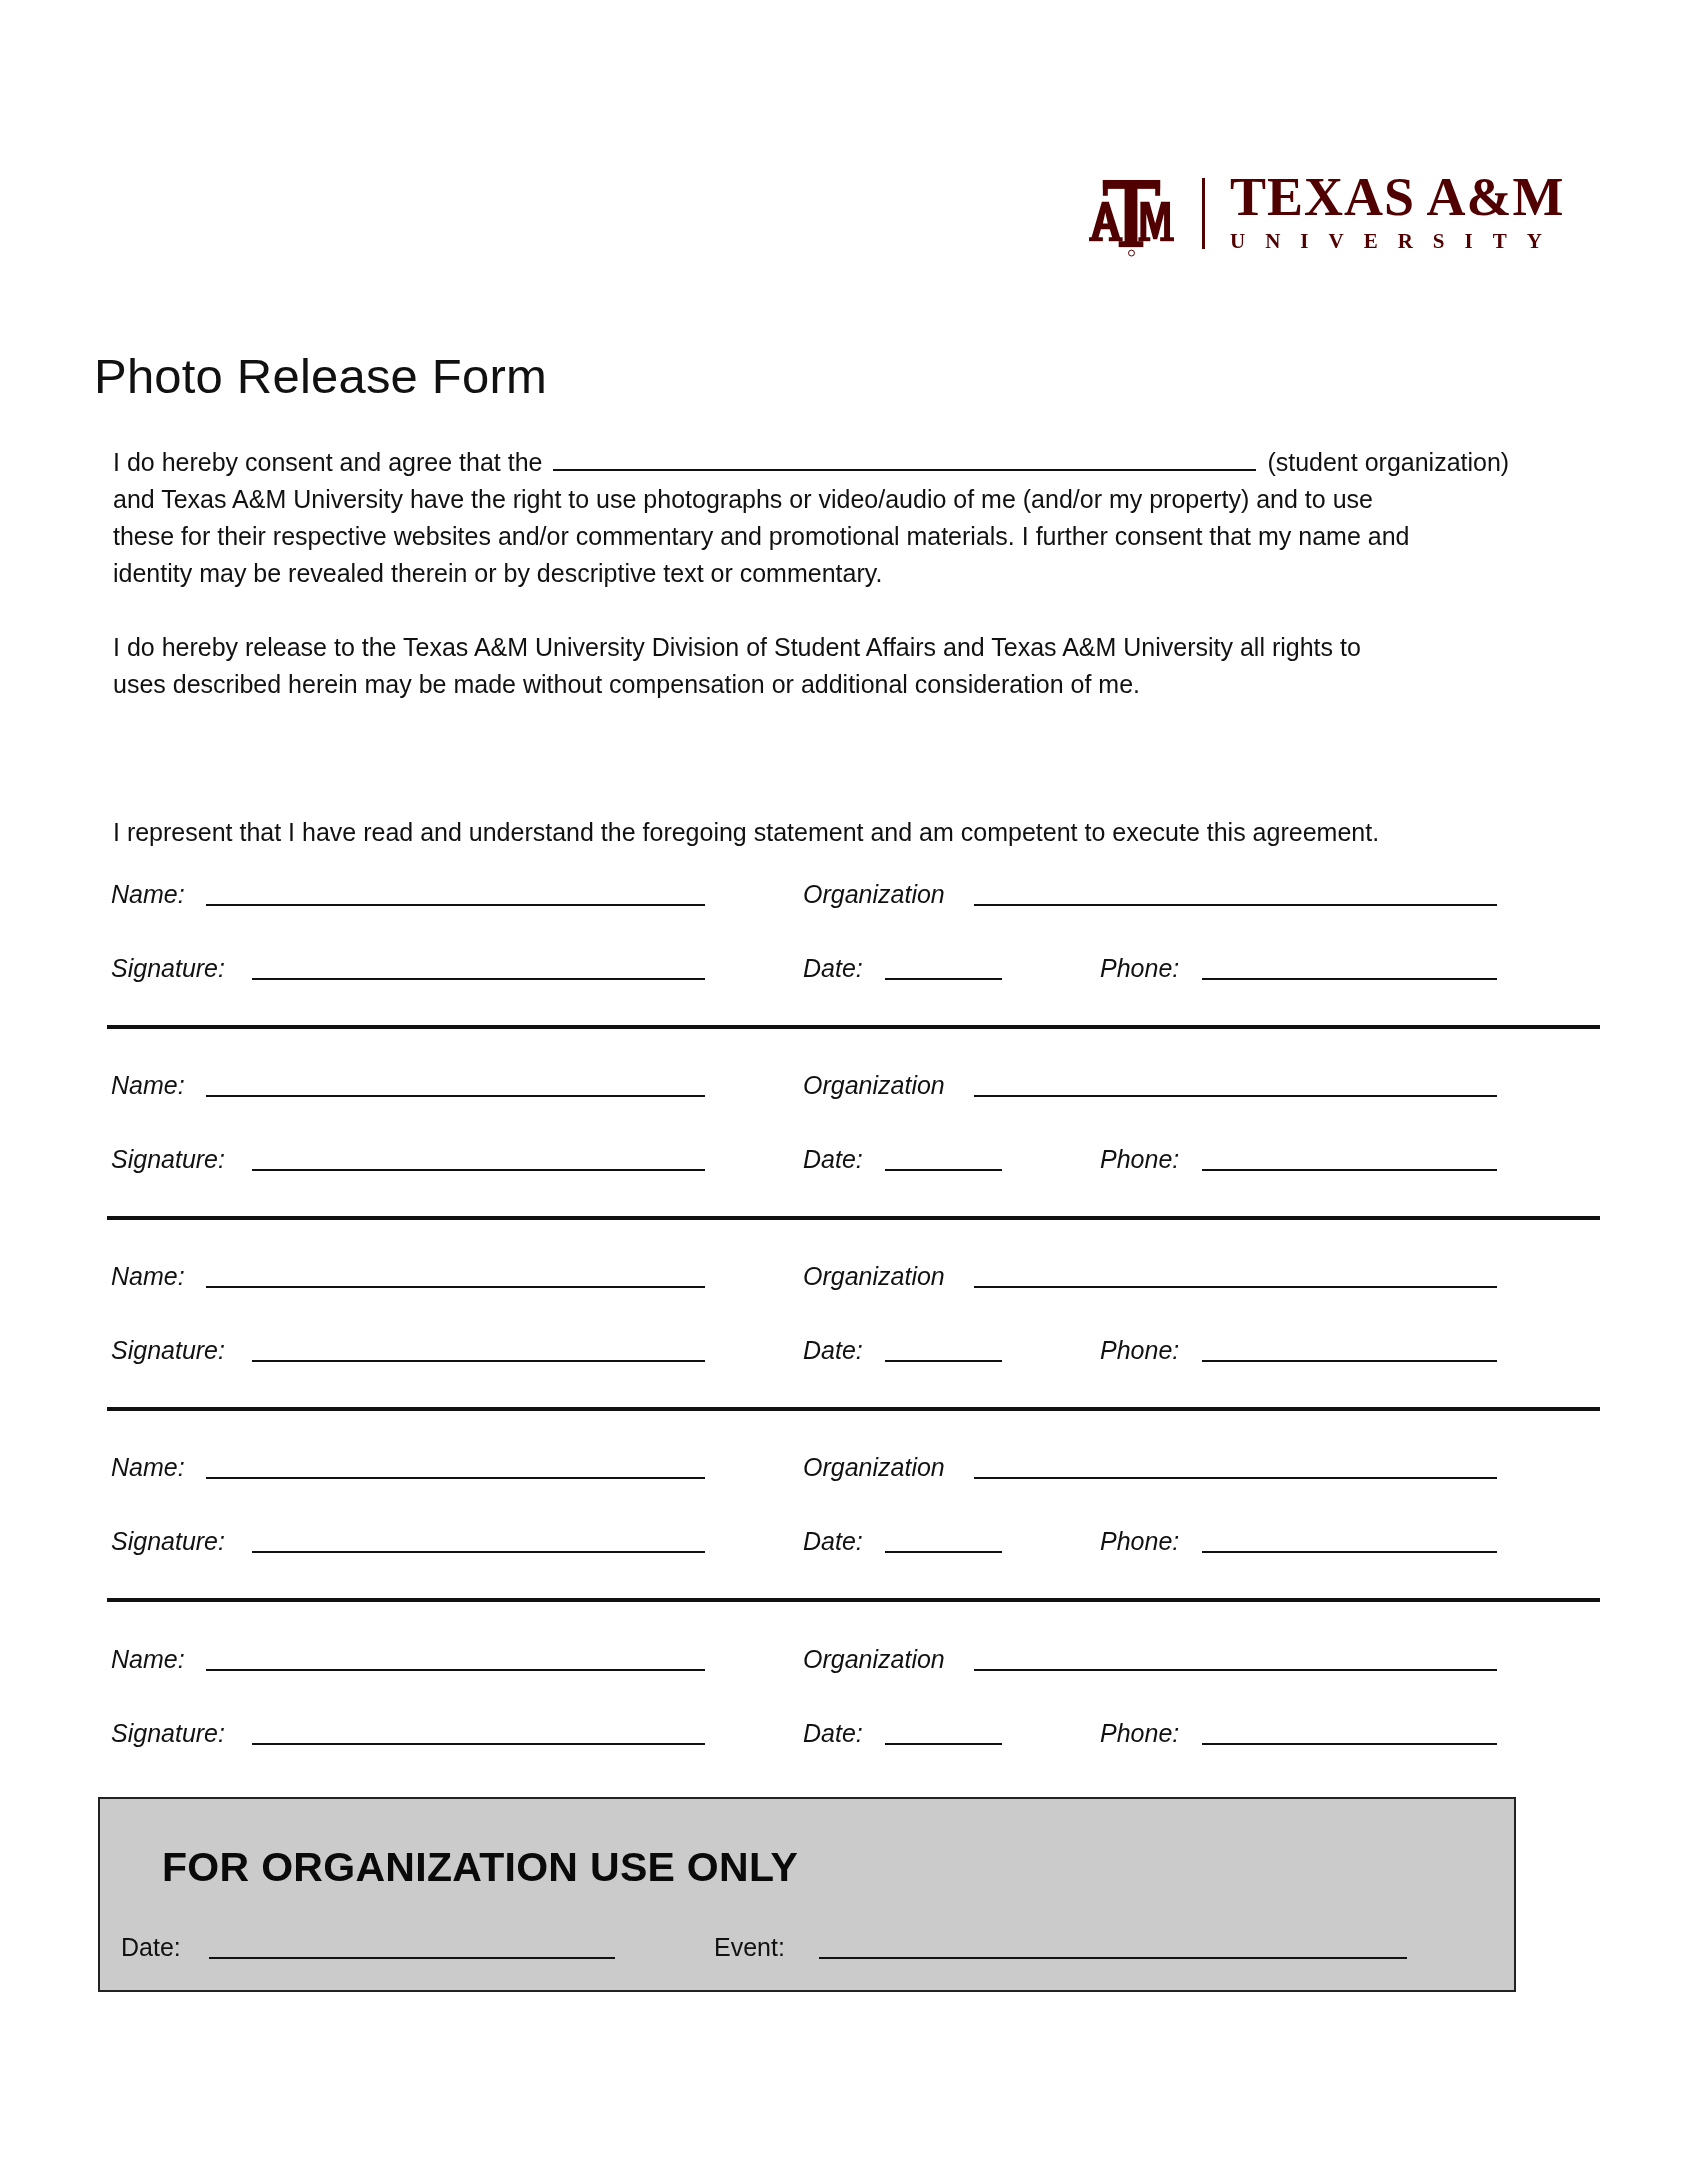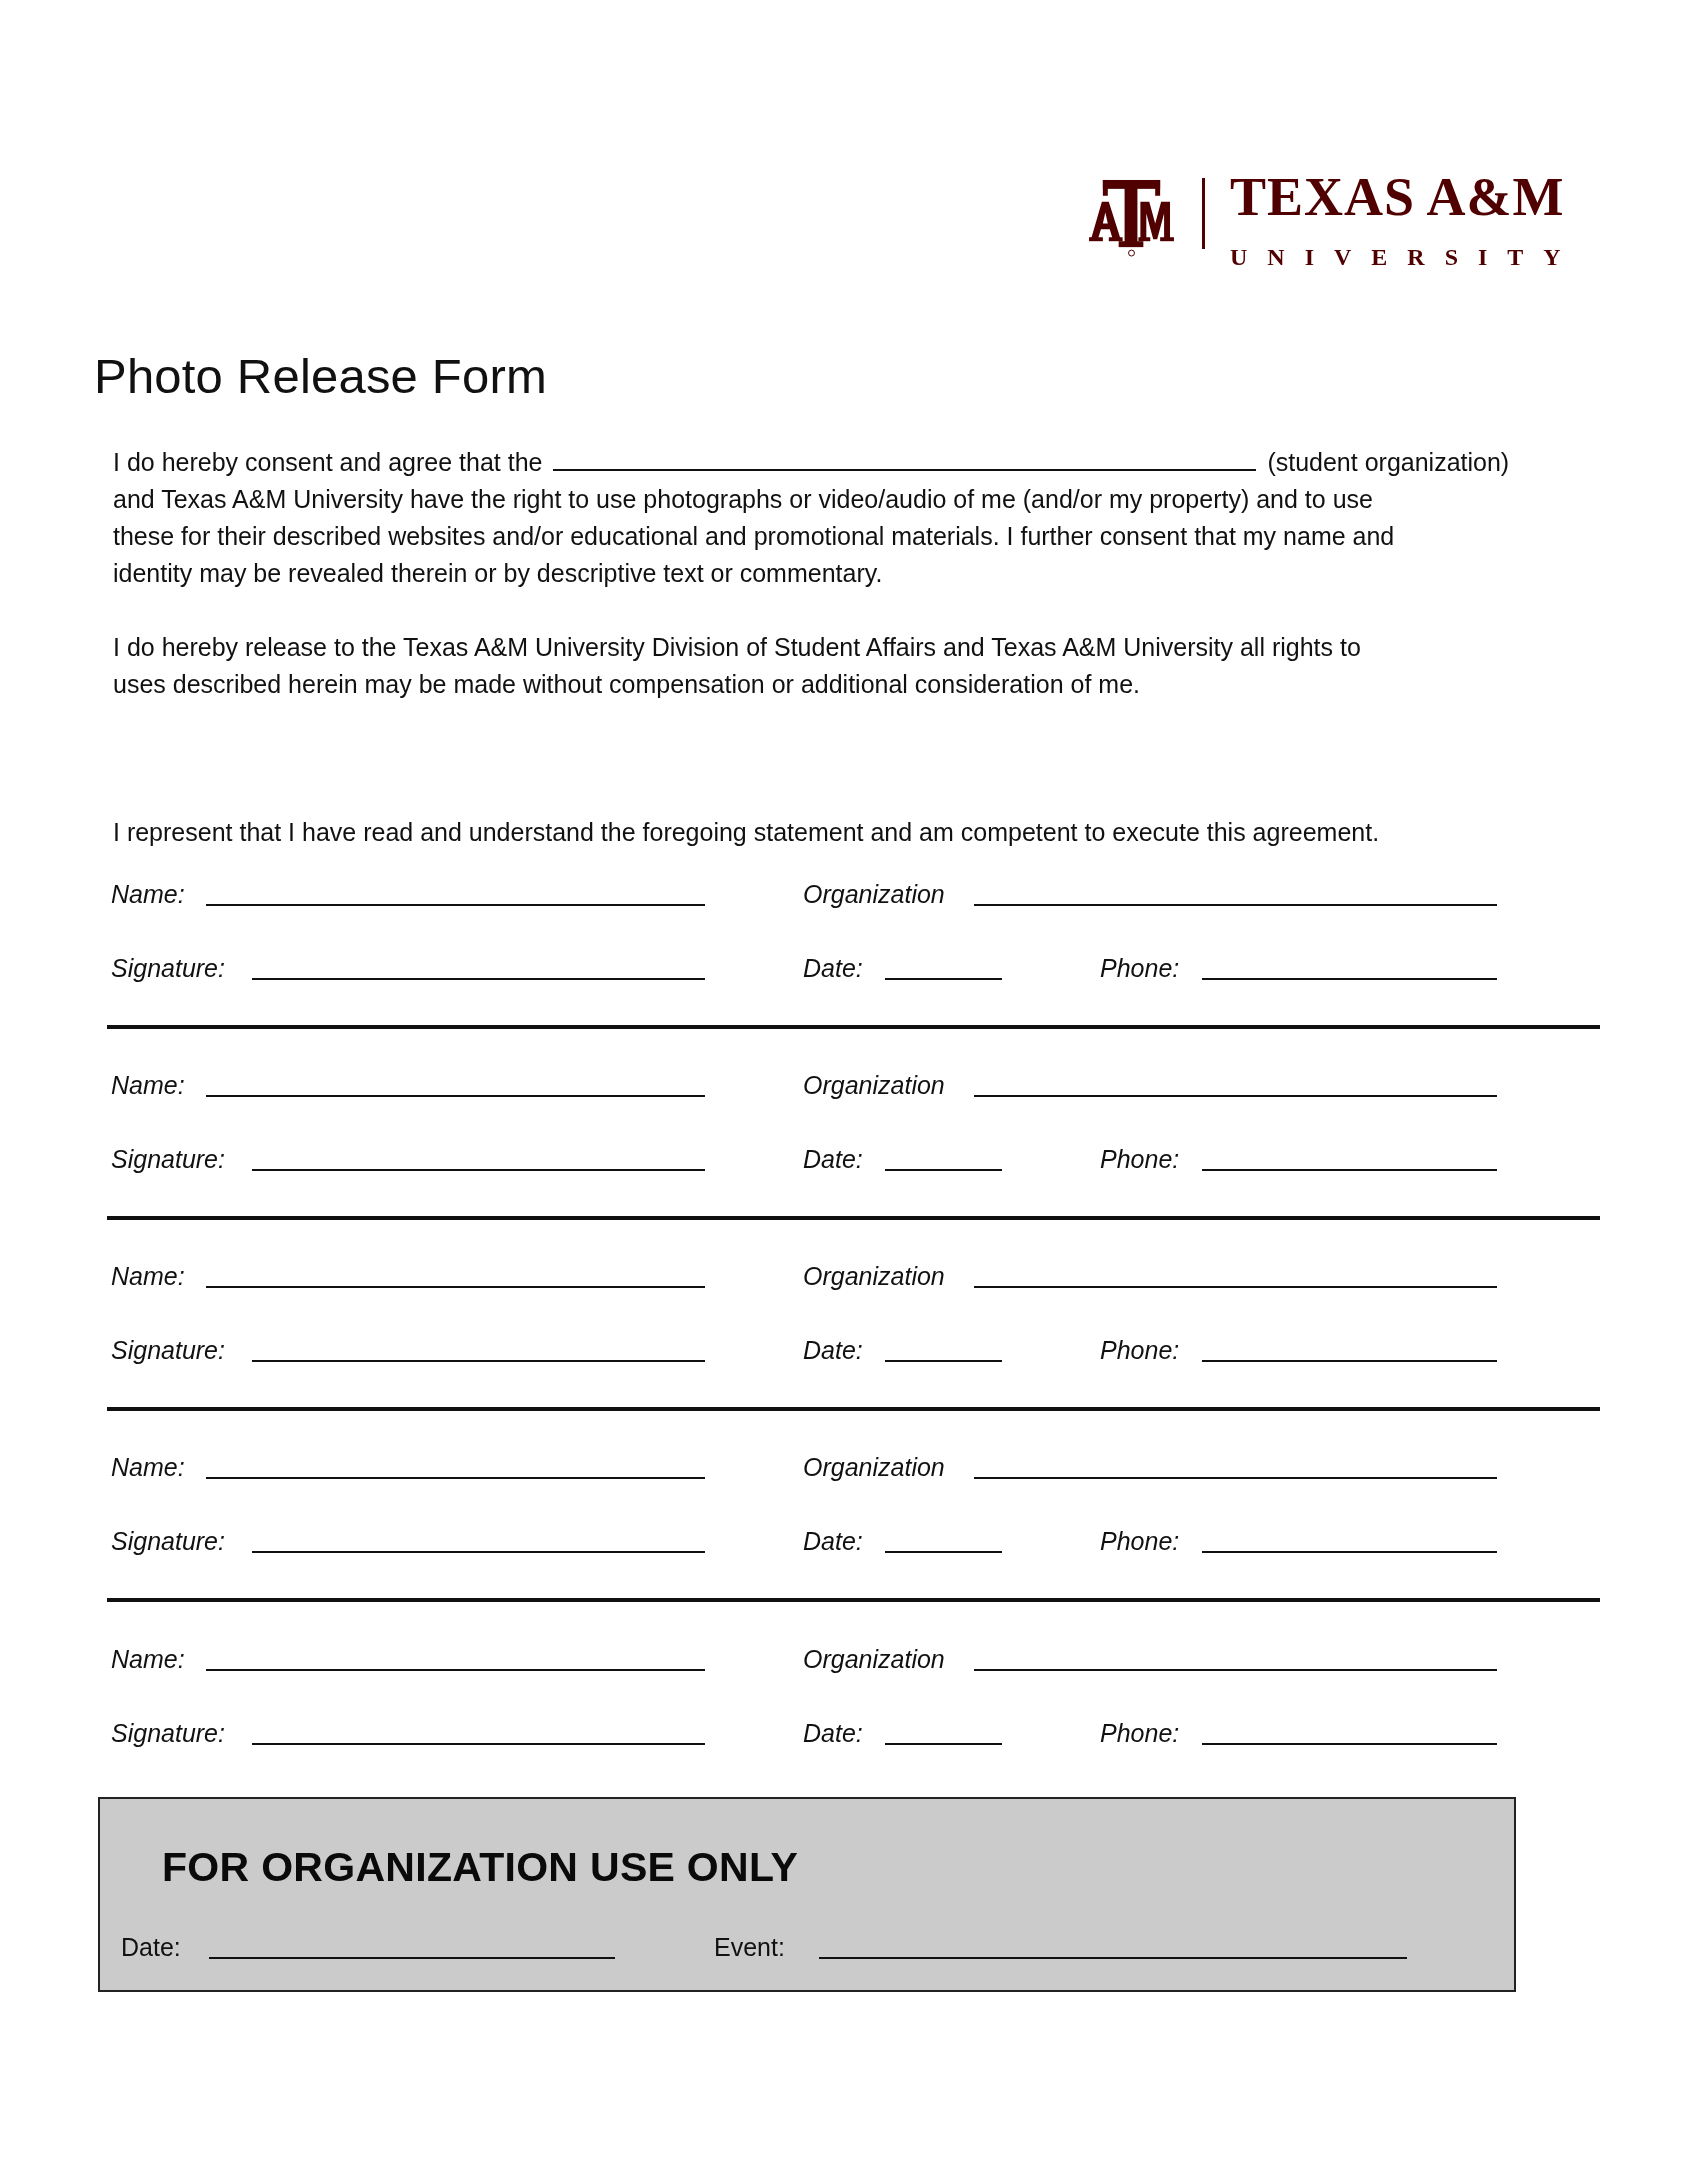"UNIVERSITY" .logo-univ { font-size: 24px -> 21px; margin-top: 20px -> 4px }
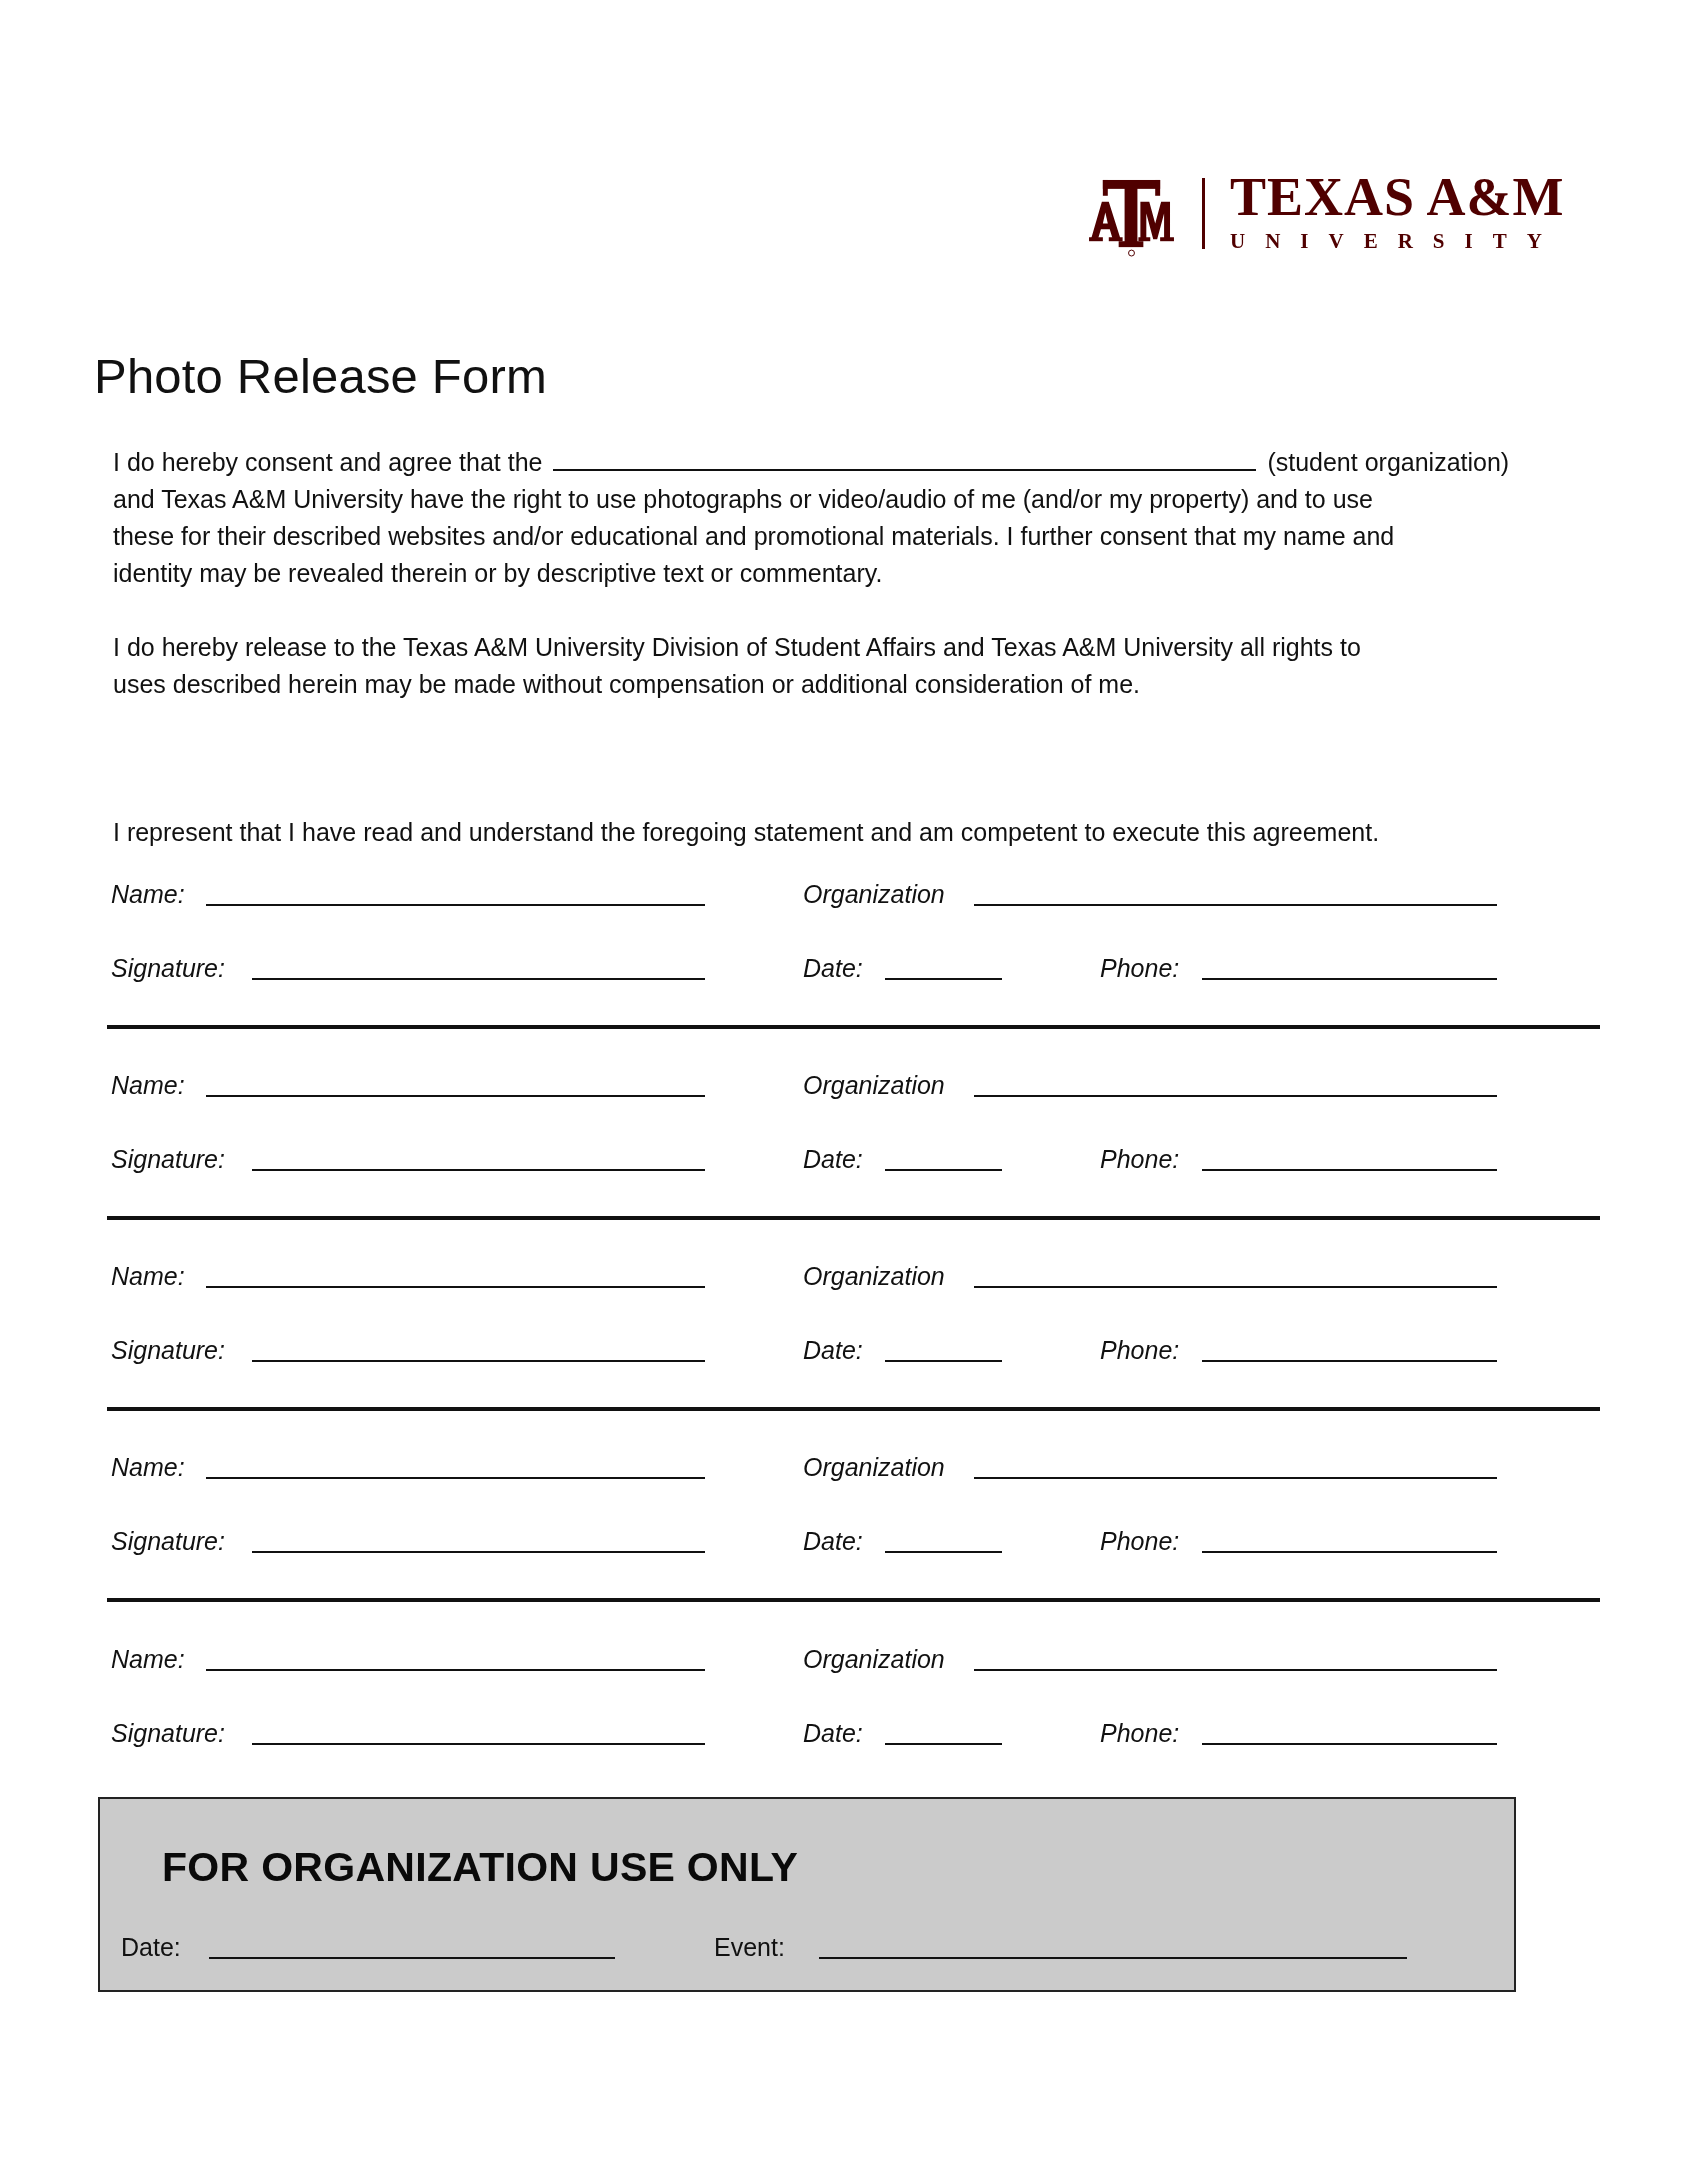"these for their described websites" span.line { text: described websites and/or educational -> respective websites and/or commentary }
